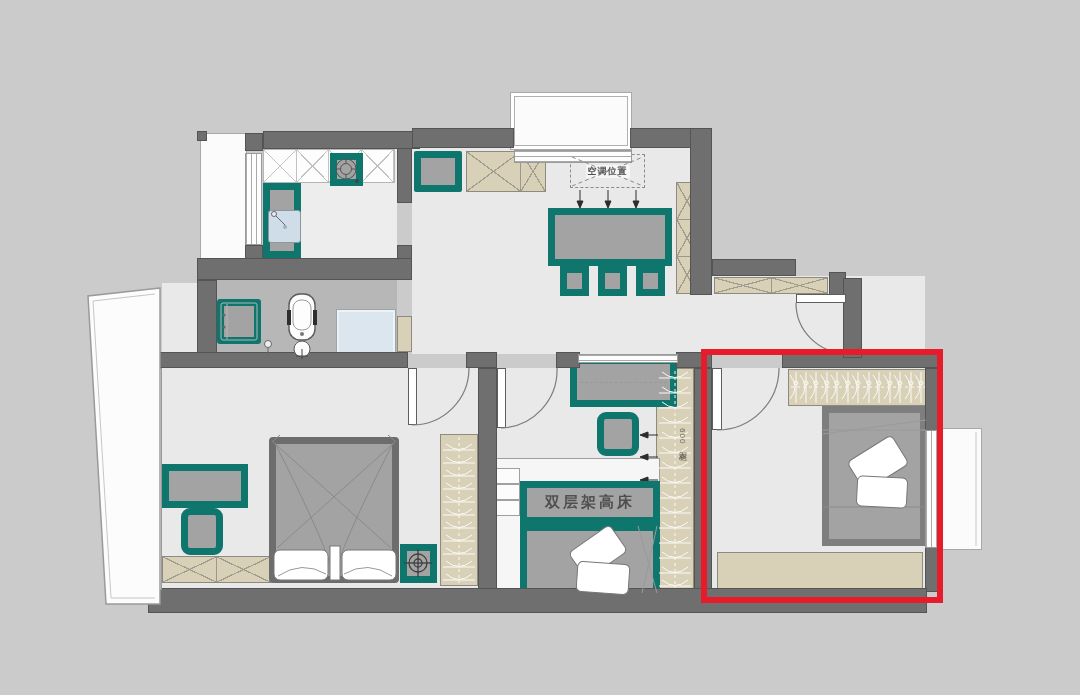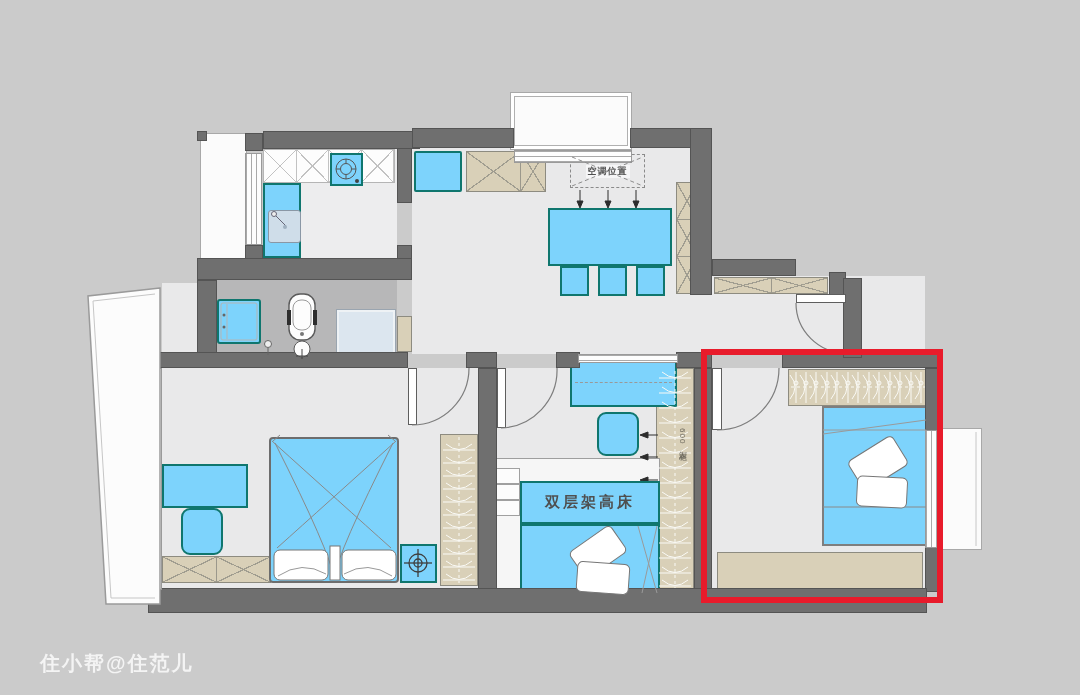"双层架高床" .white-furn { background: #7dd3fc -> #a3a3a3; border: 2px solid #0f766e -> 7px solid #0f766e }
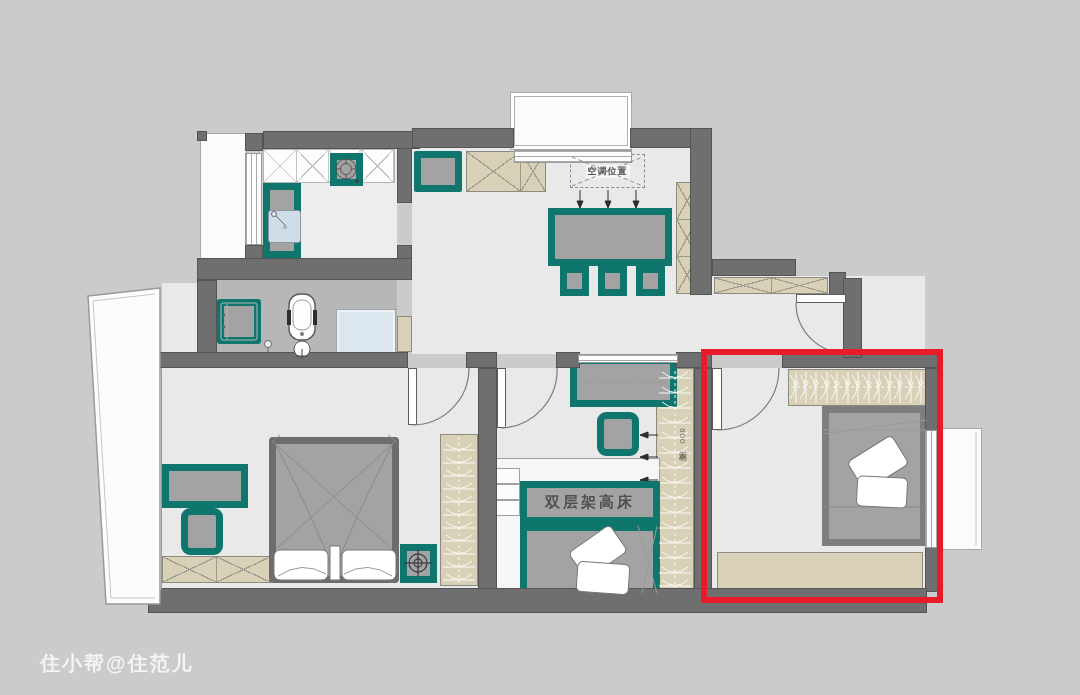"住小帮@住范儿" div.abs { html: <div>住小帮@住范儿</div> -> none }
